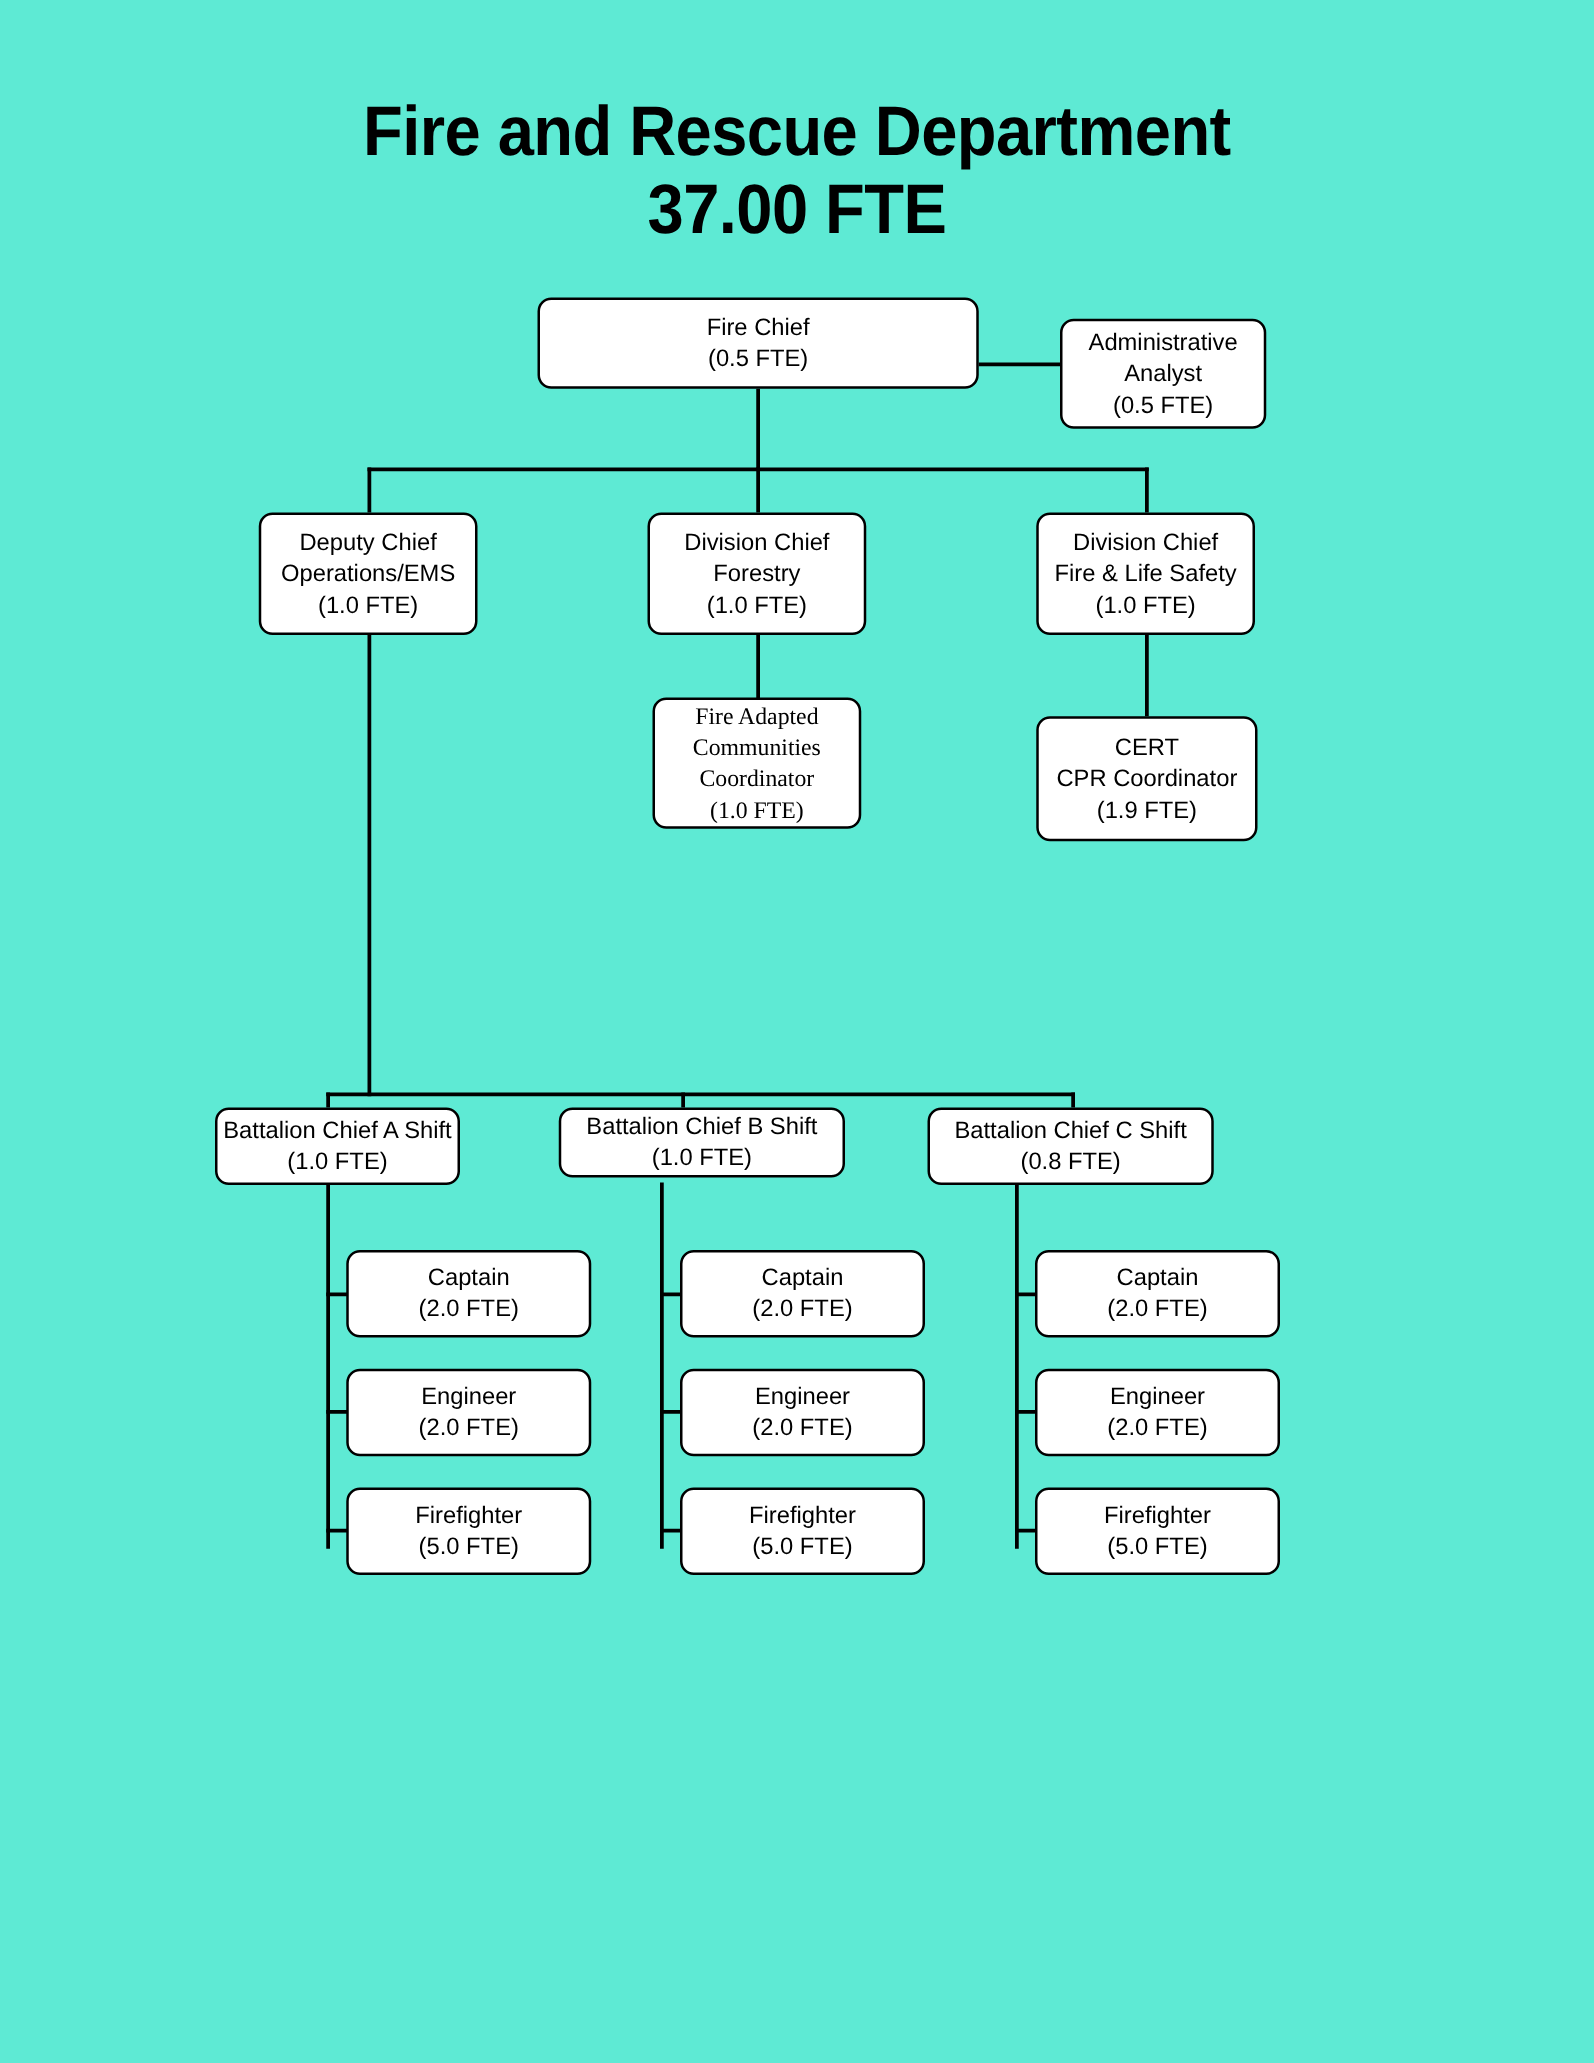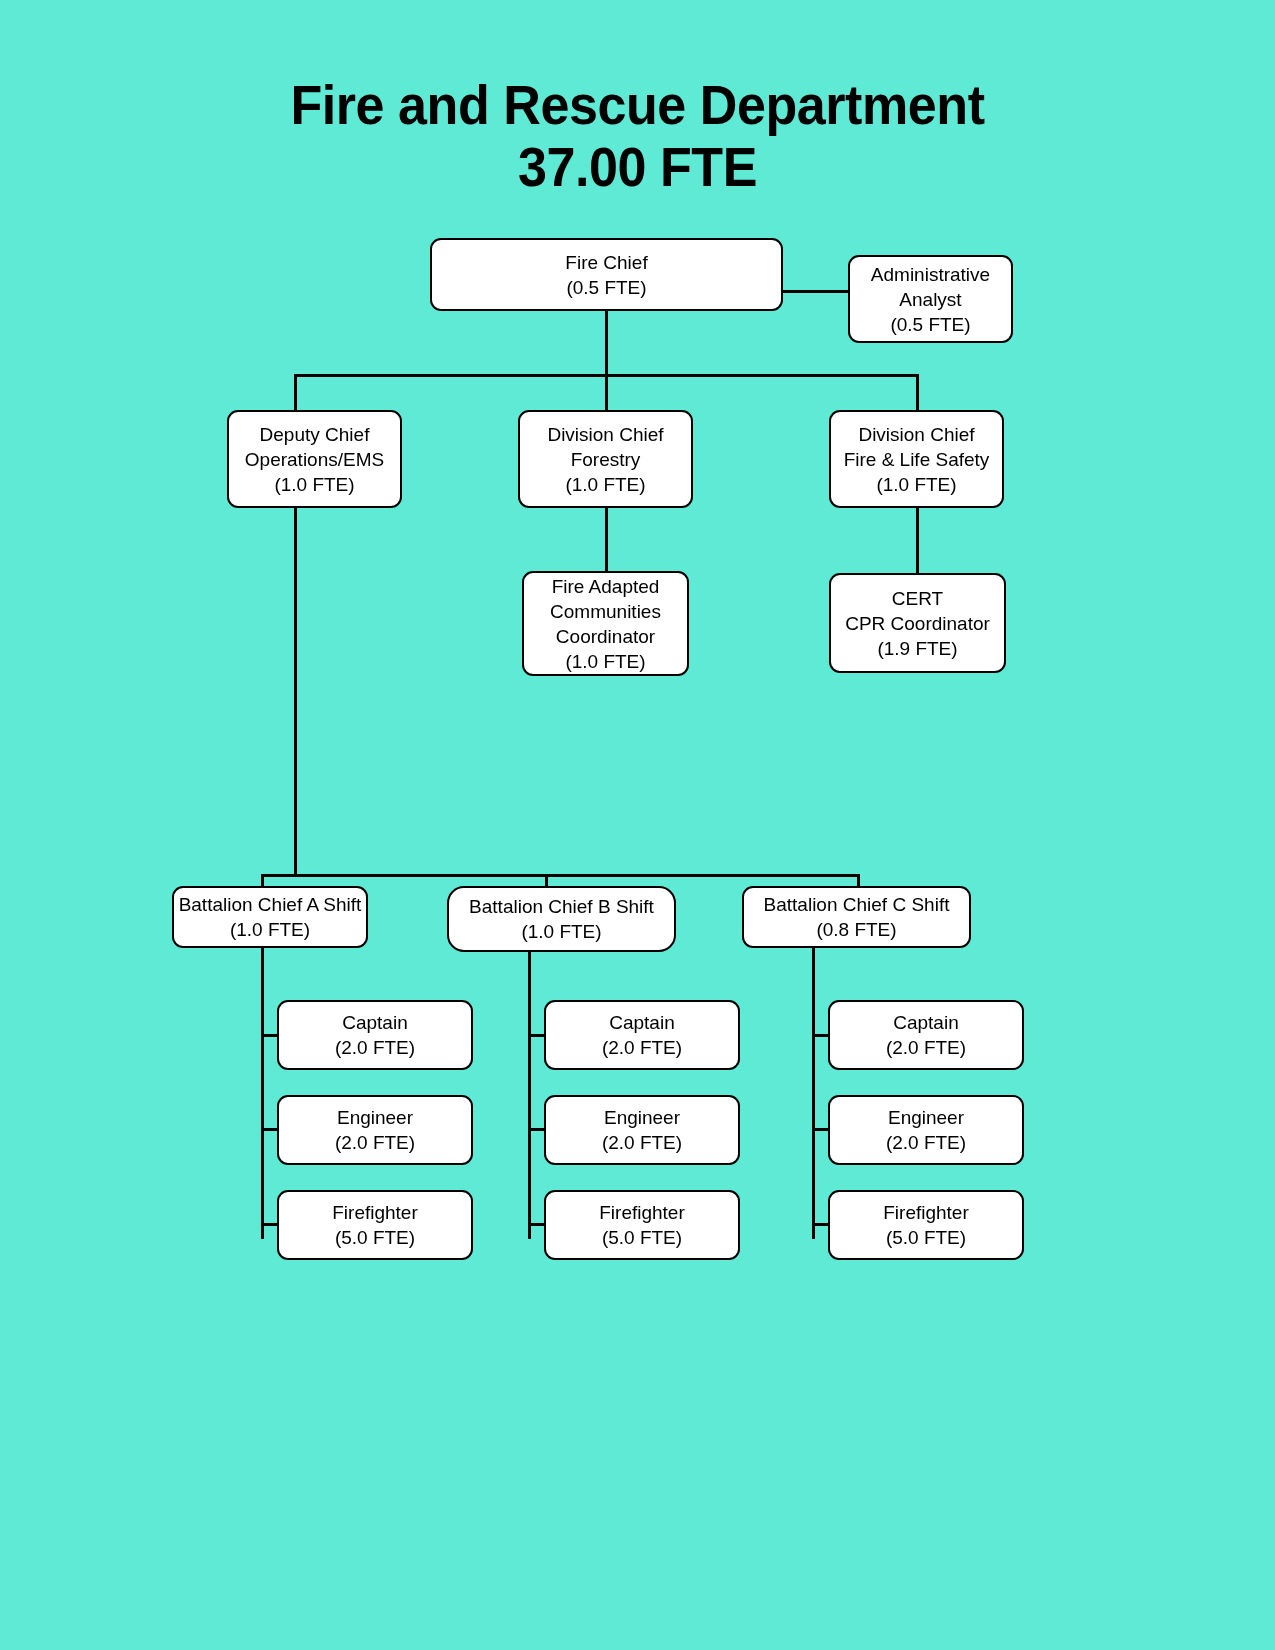"Deputy Chief" div.node { margin-left: 20px -> none }
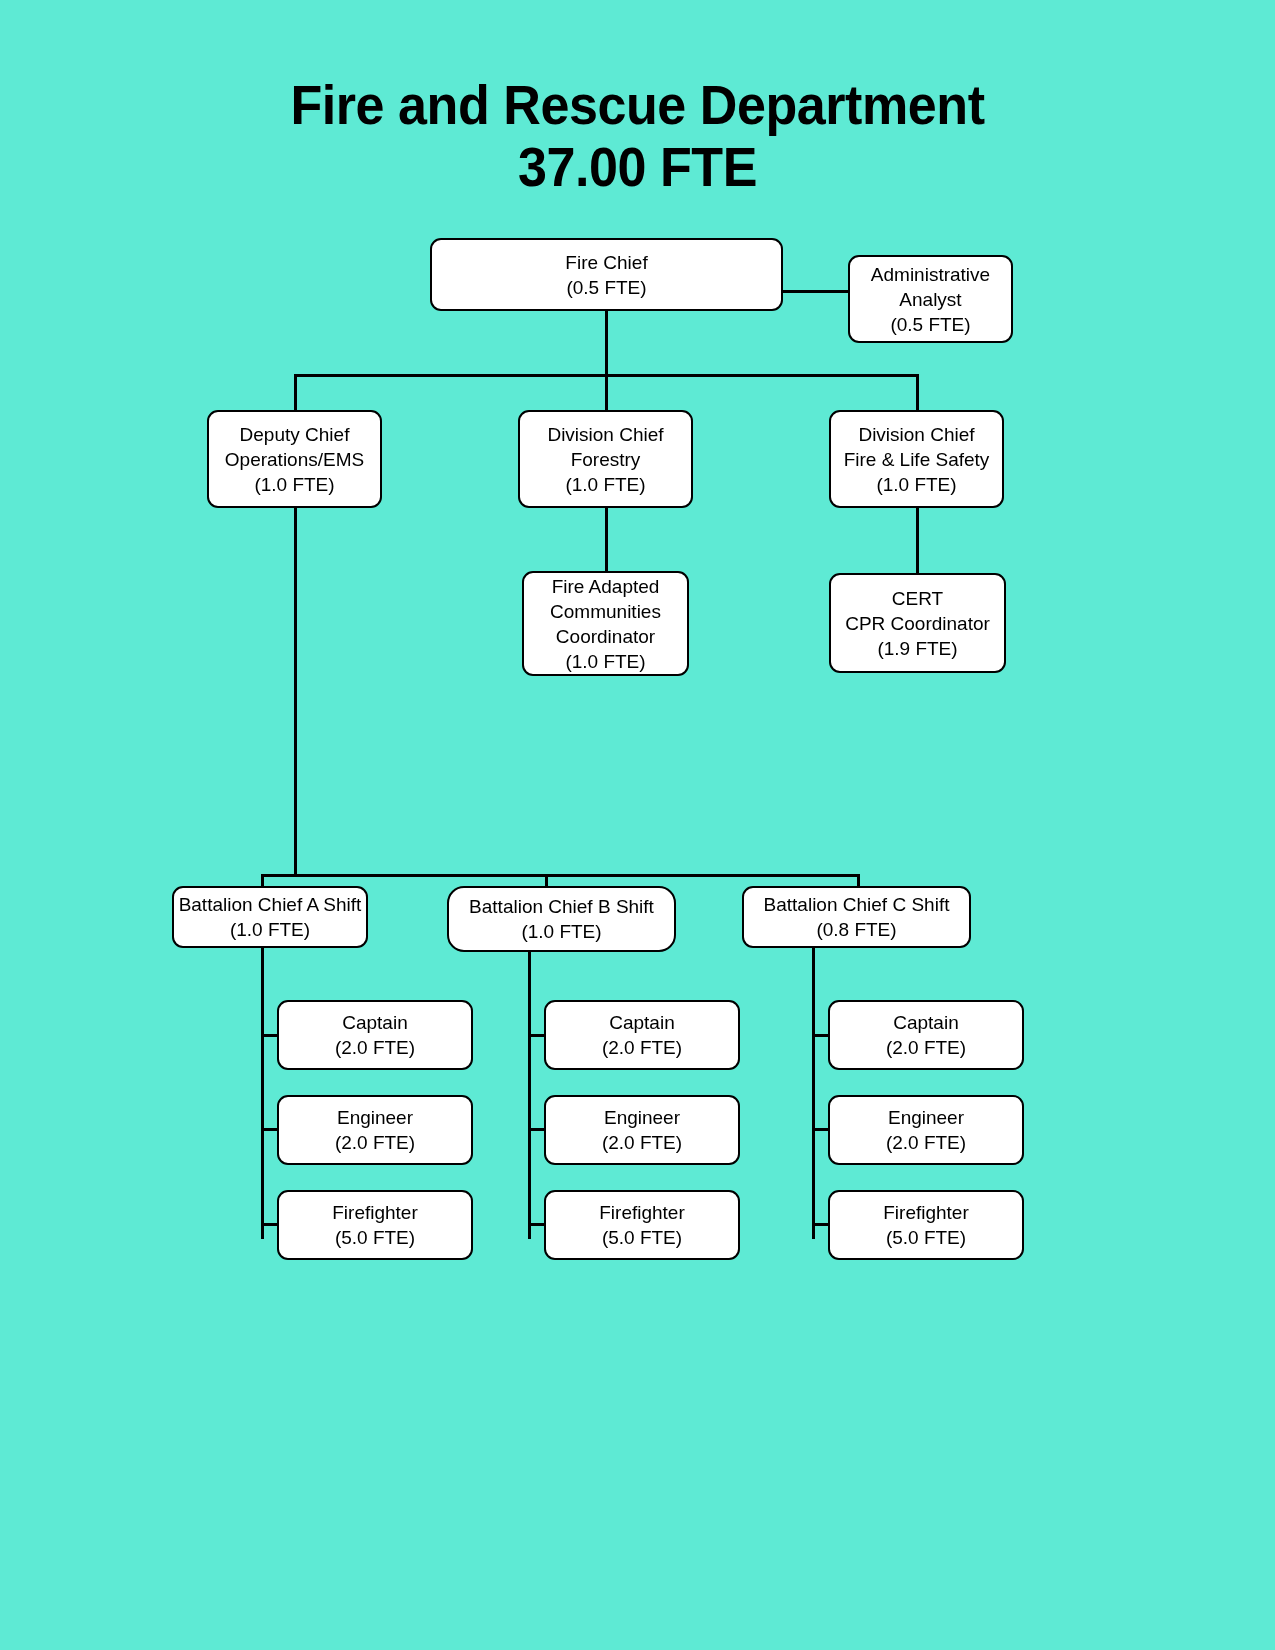"Fire Adapted" div.node { font-family: none -> Liberation Serif, serif; top: 571px -> 558px }
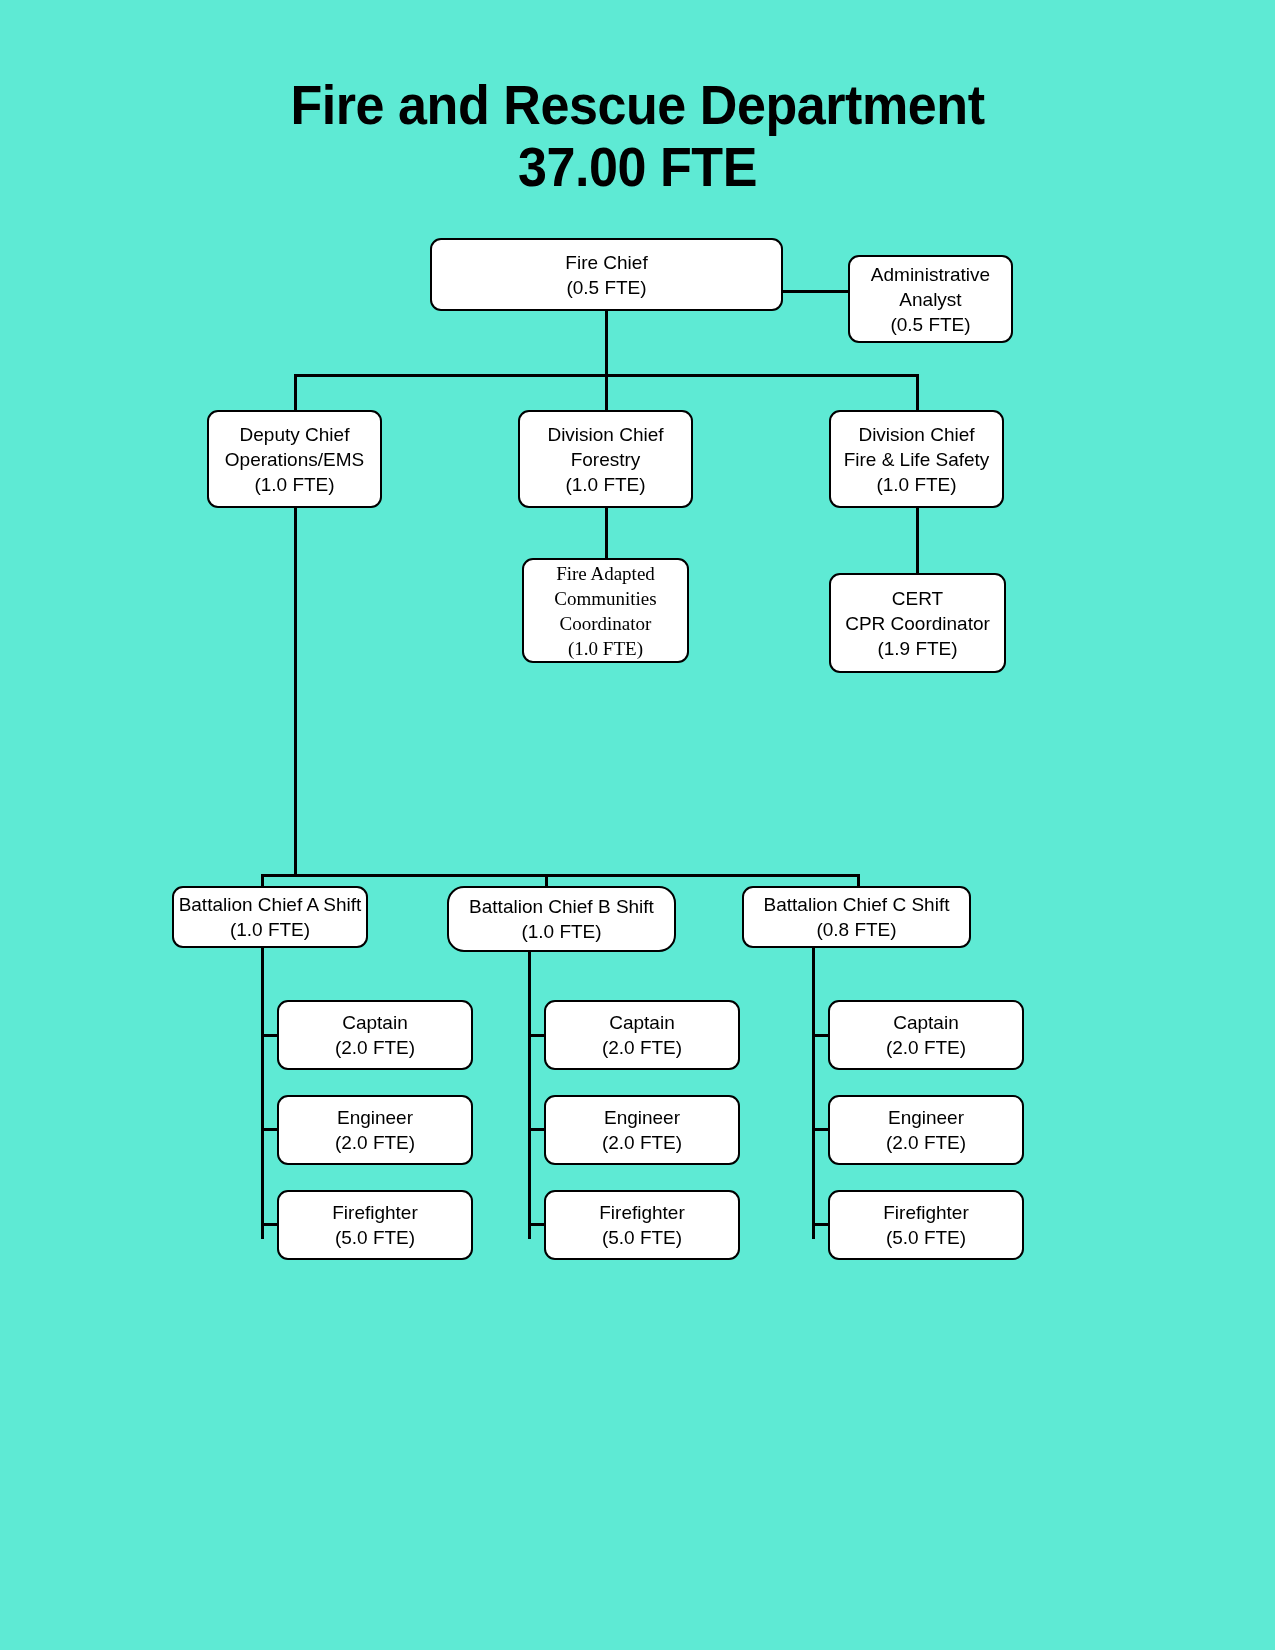"Battalion Chief B Shift" div.node { border-radius: 17px -> none; height: 66px -> 56px }
